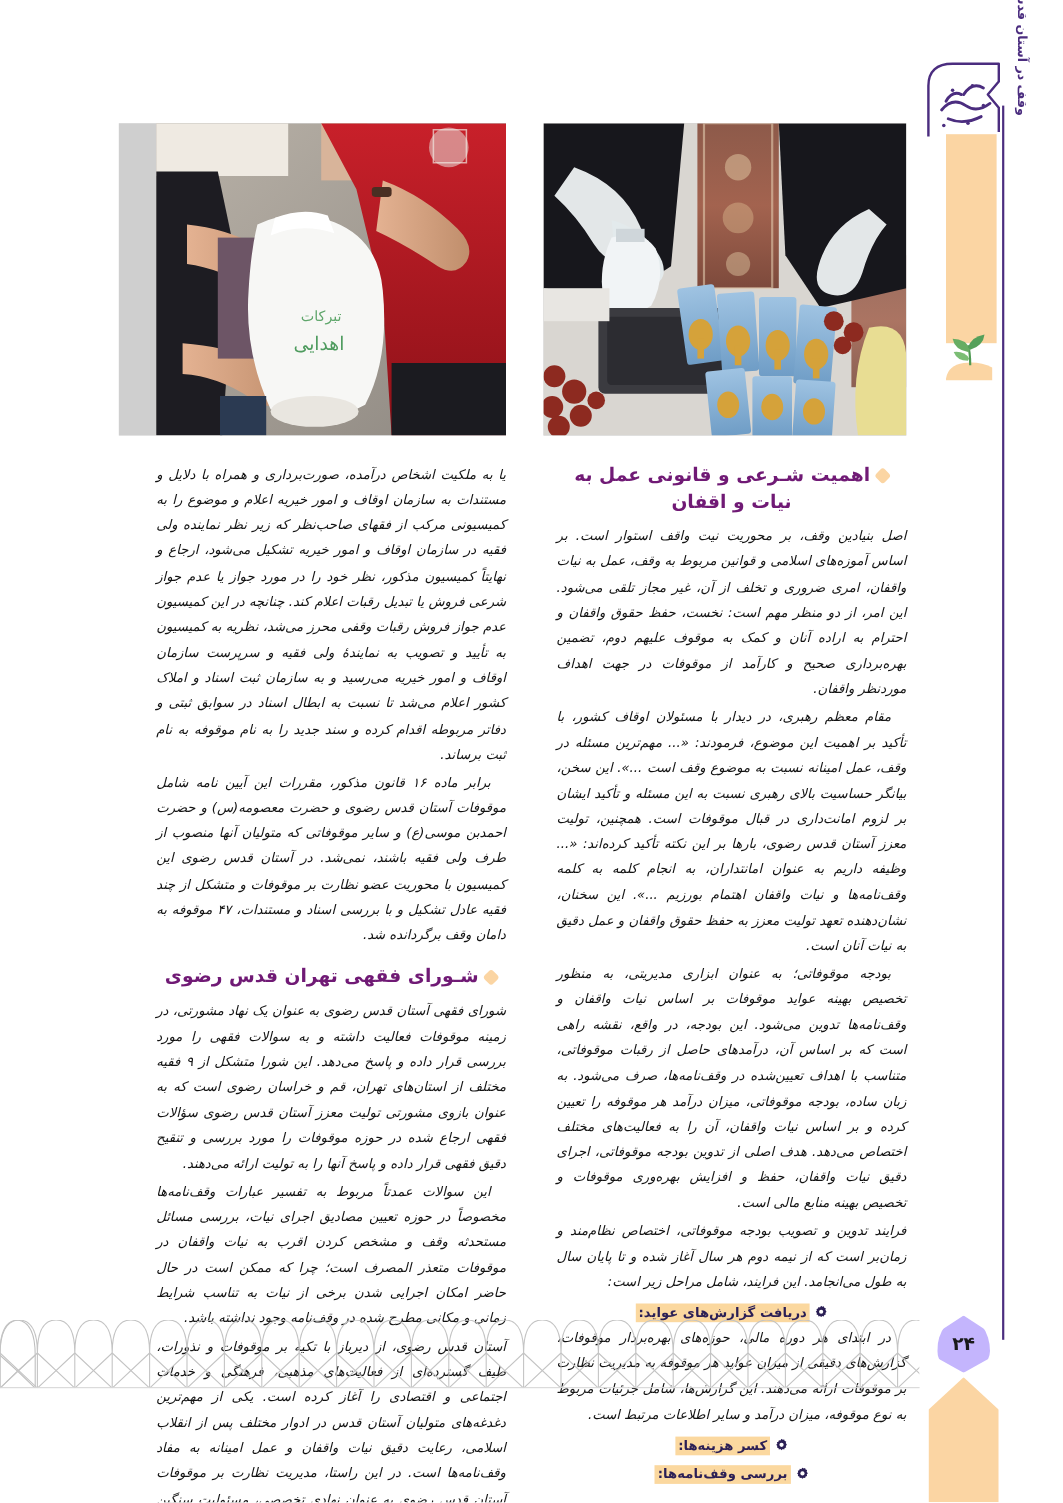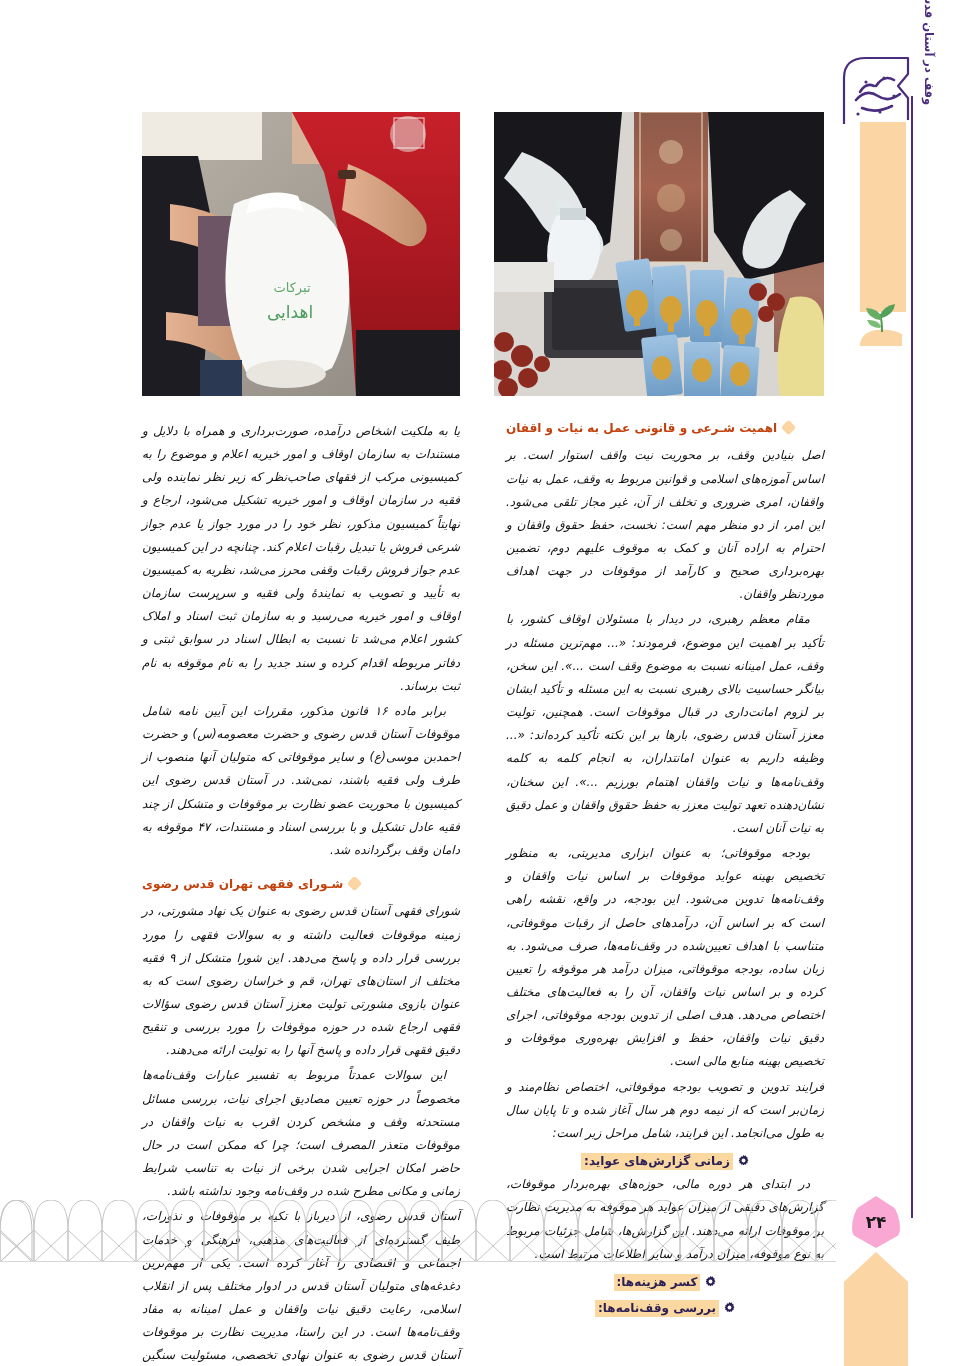"تبرکات" .photo-left { padding-left: none -> 34px }
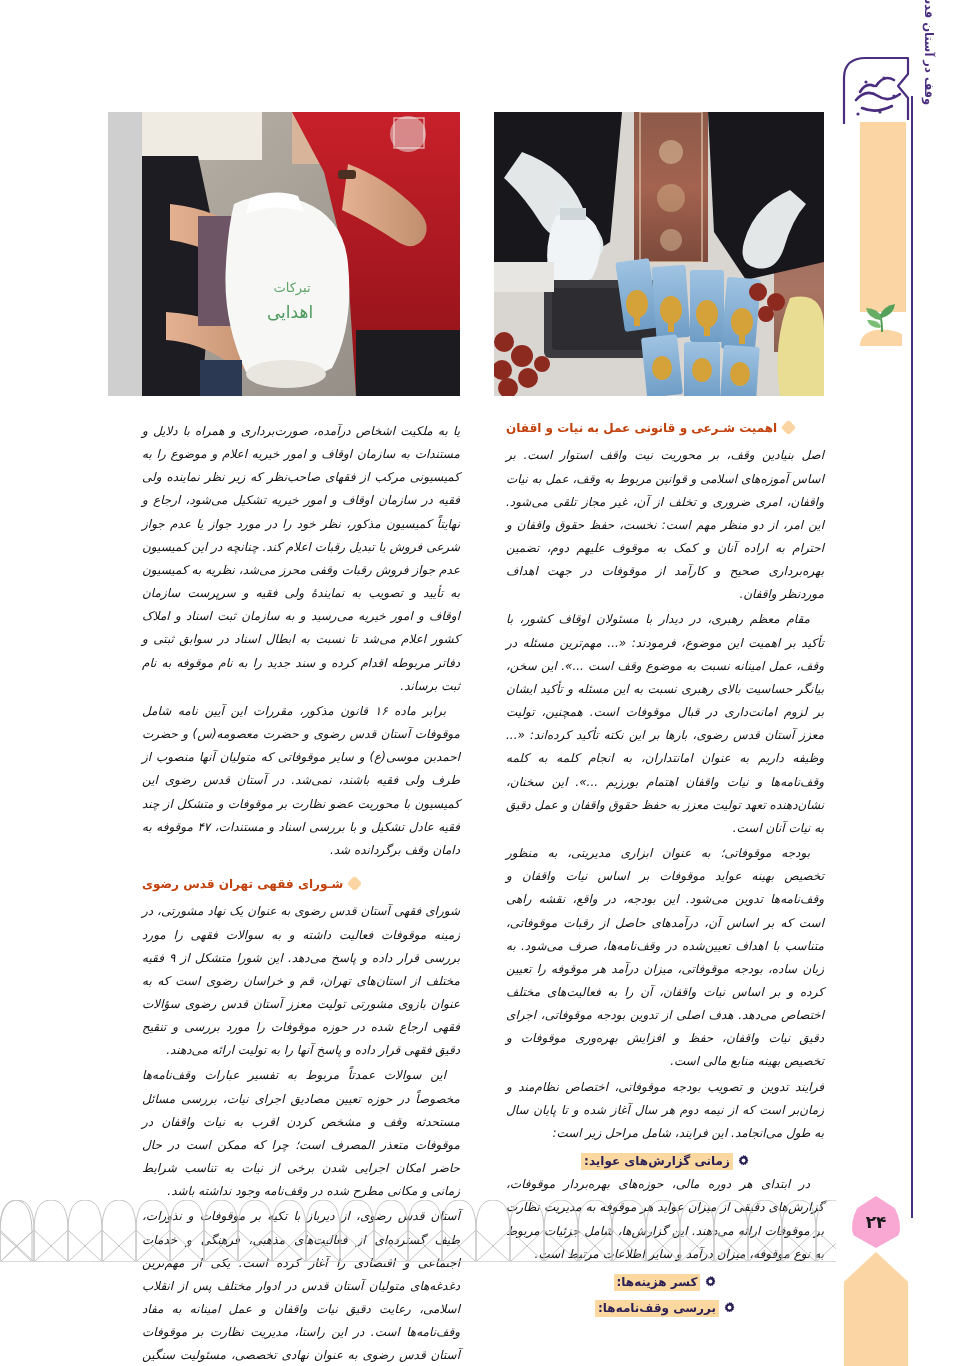"اهمیت شـرعی و قانونی عمل" h2.section-head { color: #c2410c -> #701a75; font-size: 12px -> 17px; text-align: left -> center }
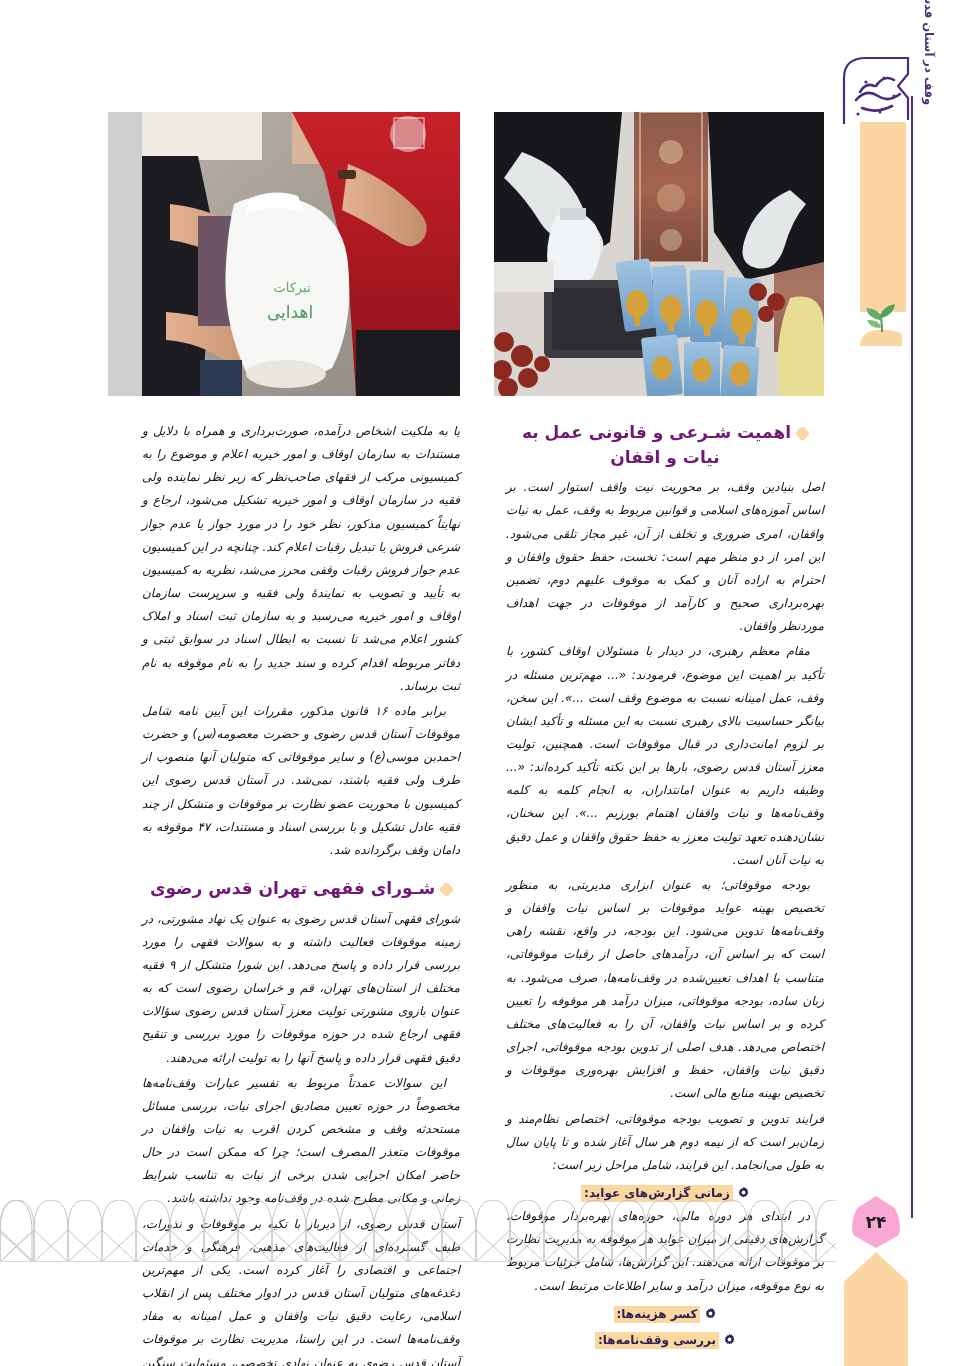"زمانی گزارش‌های عواید:" span.hl { text: زمانی -> دریافت }
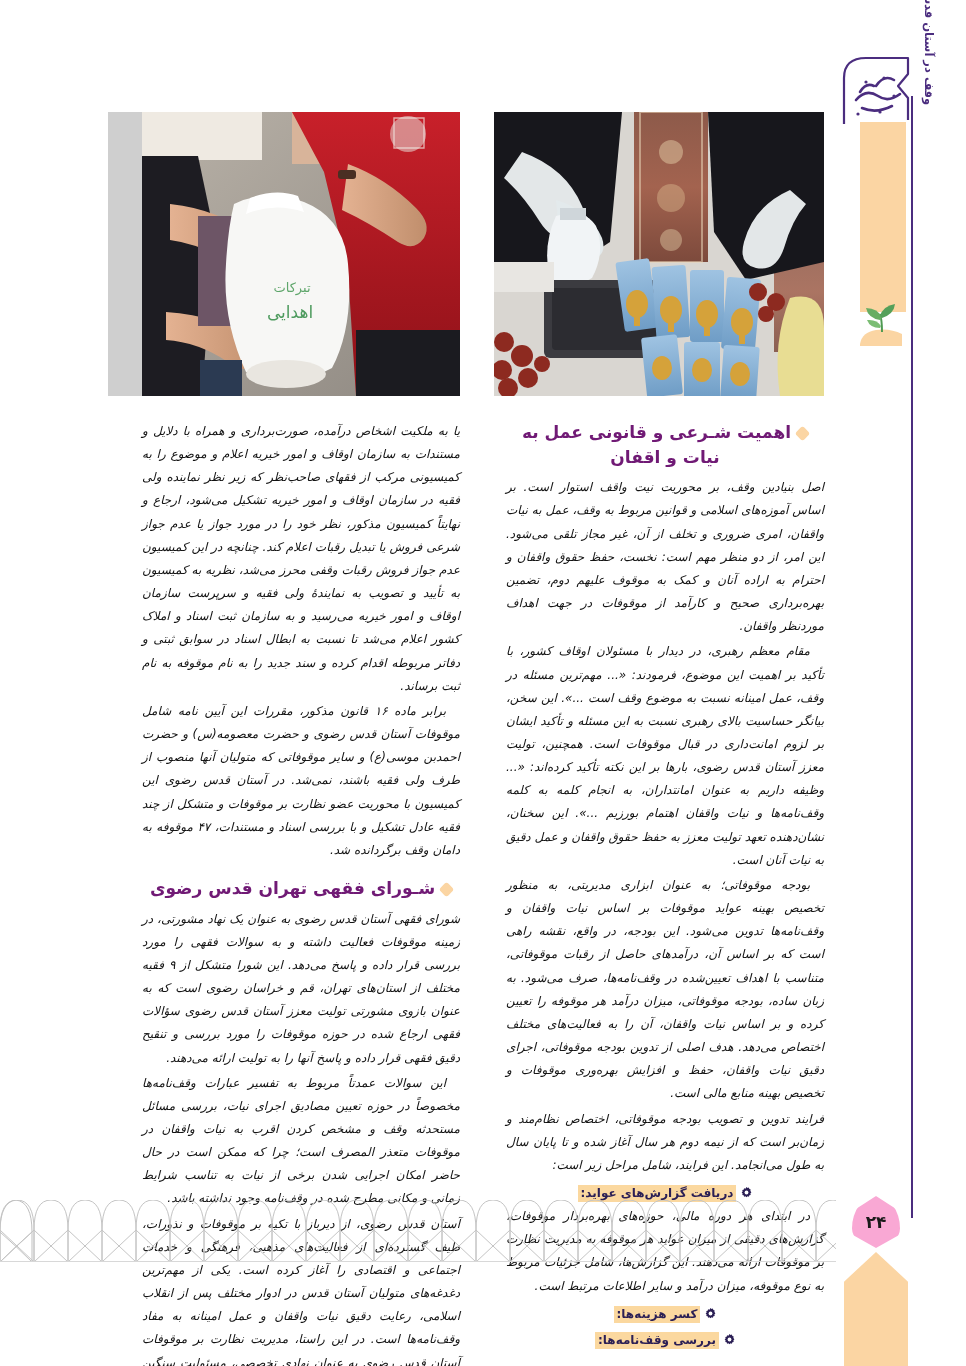"۲۴" .page-number-badge { background: #f9a8d4 -> #c4b5fd }
